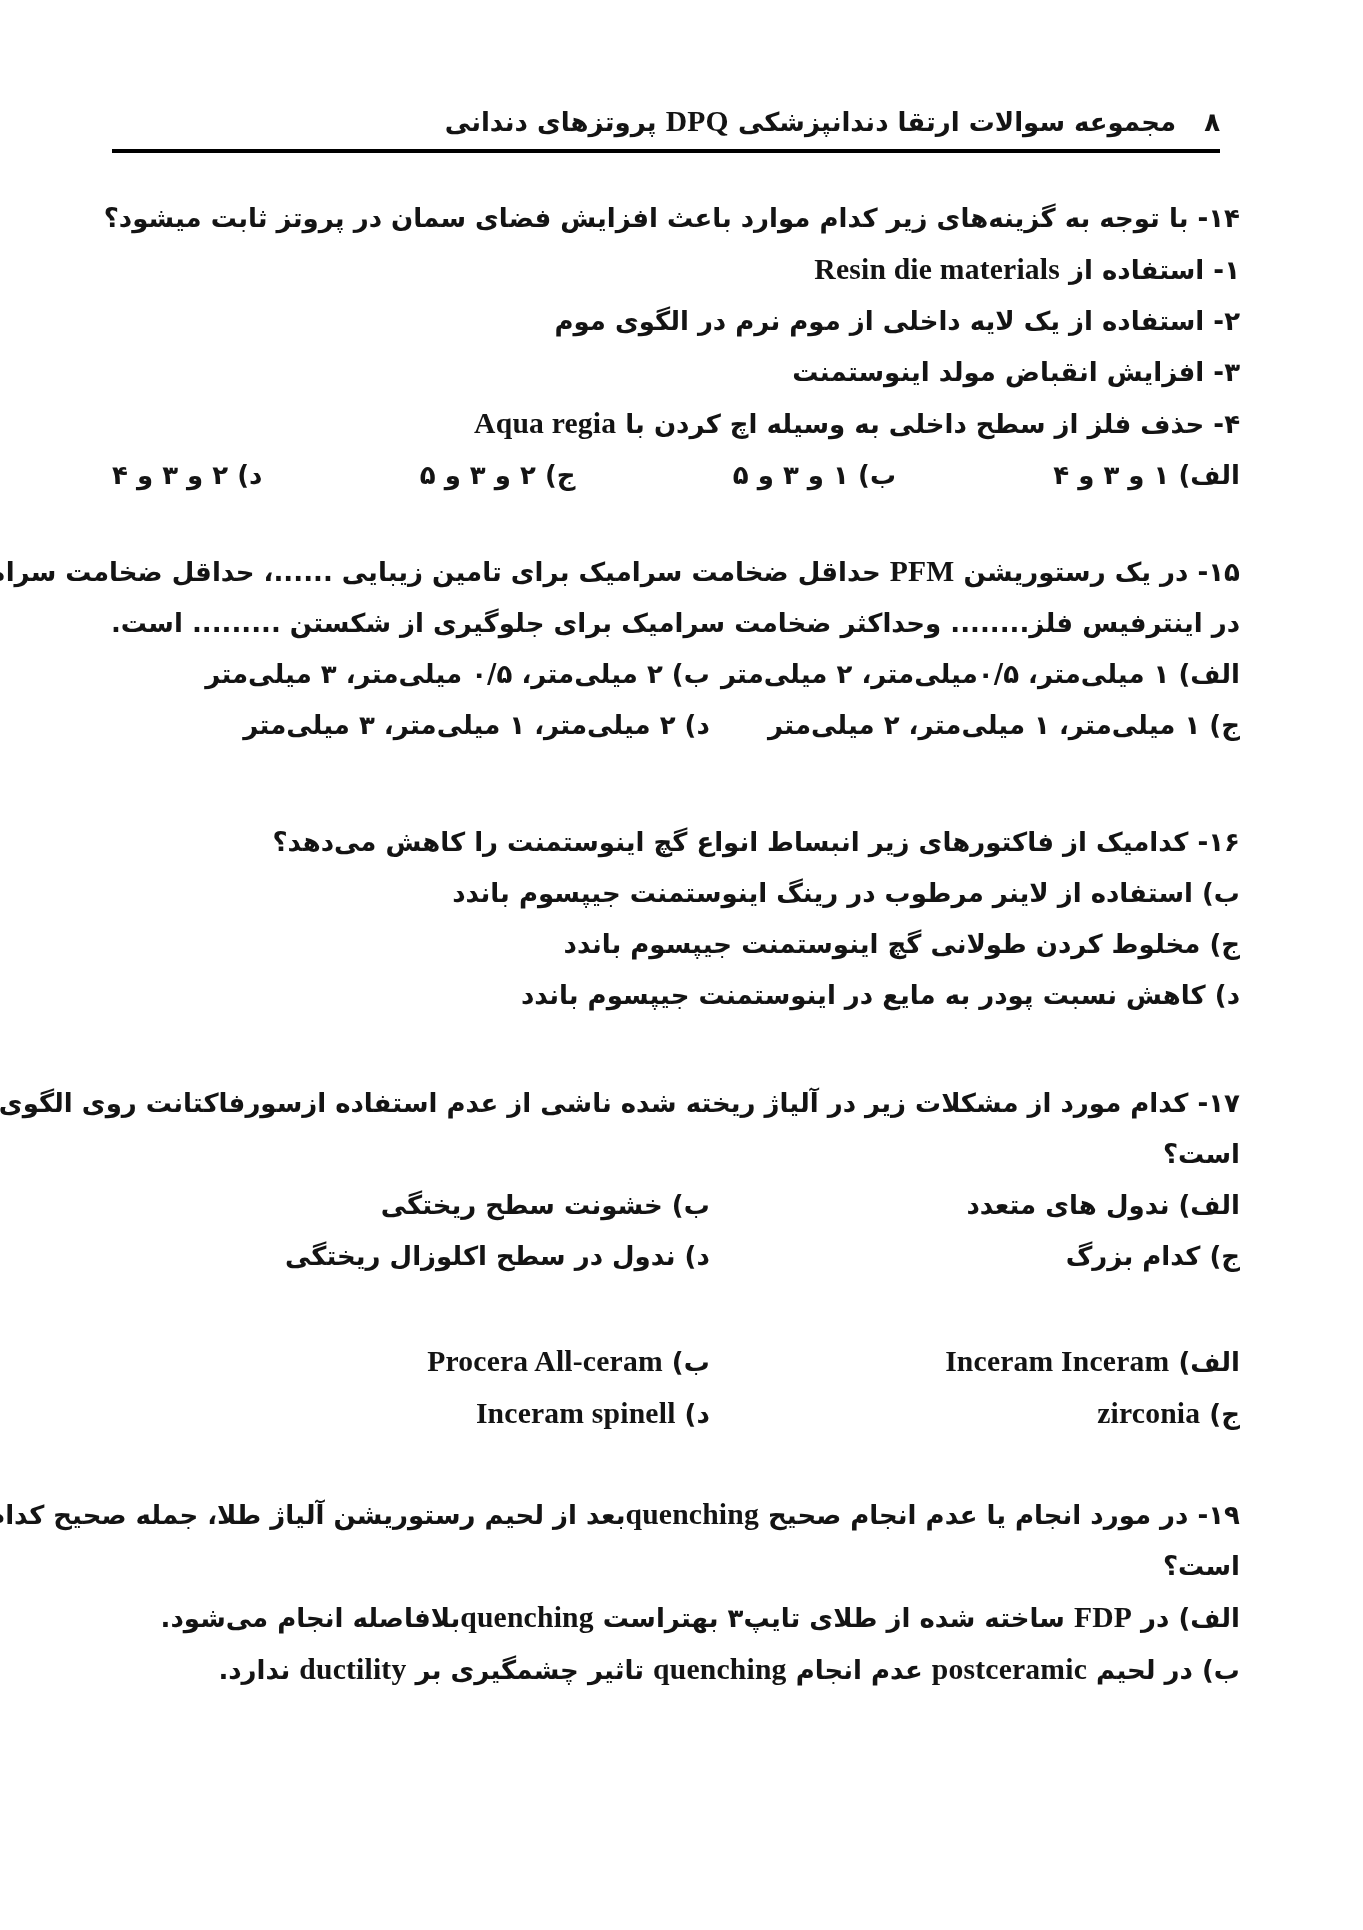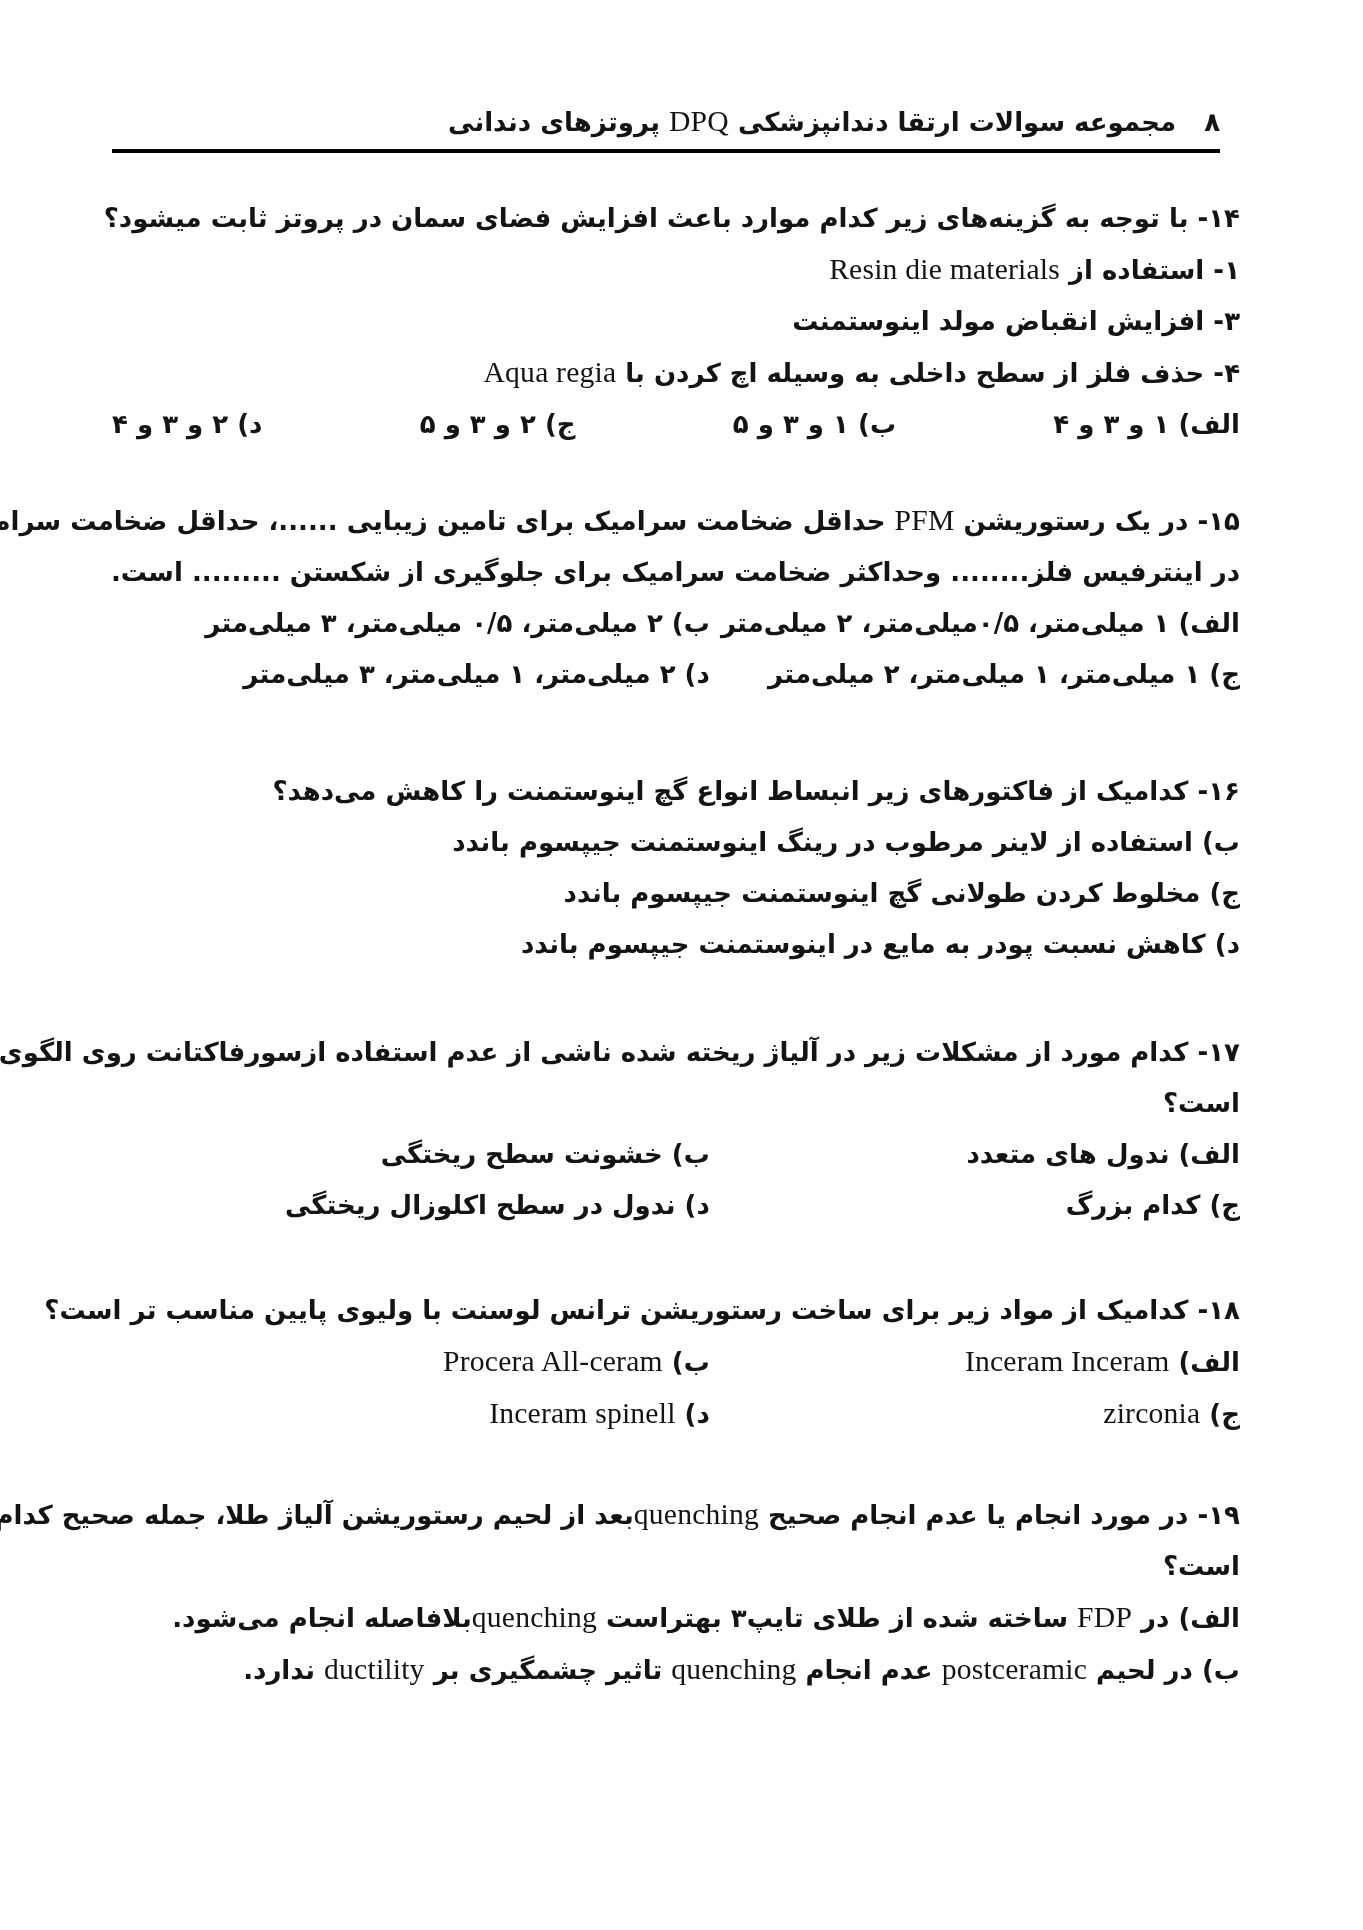"DPQ" .latin { font-weight: normal -> bold }
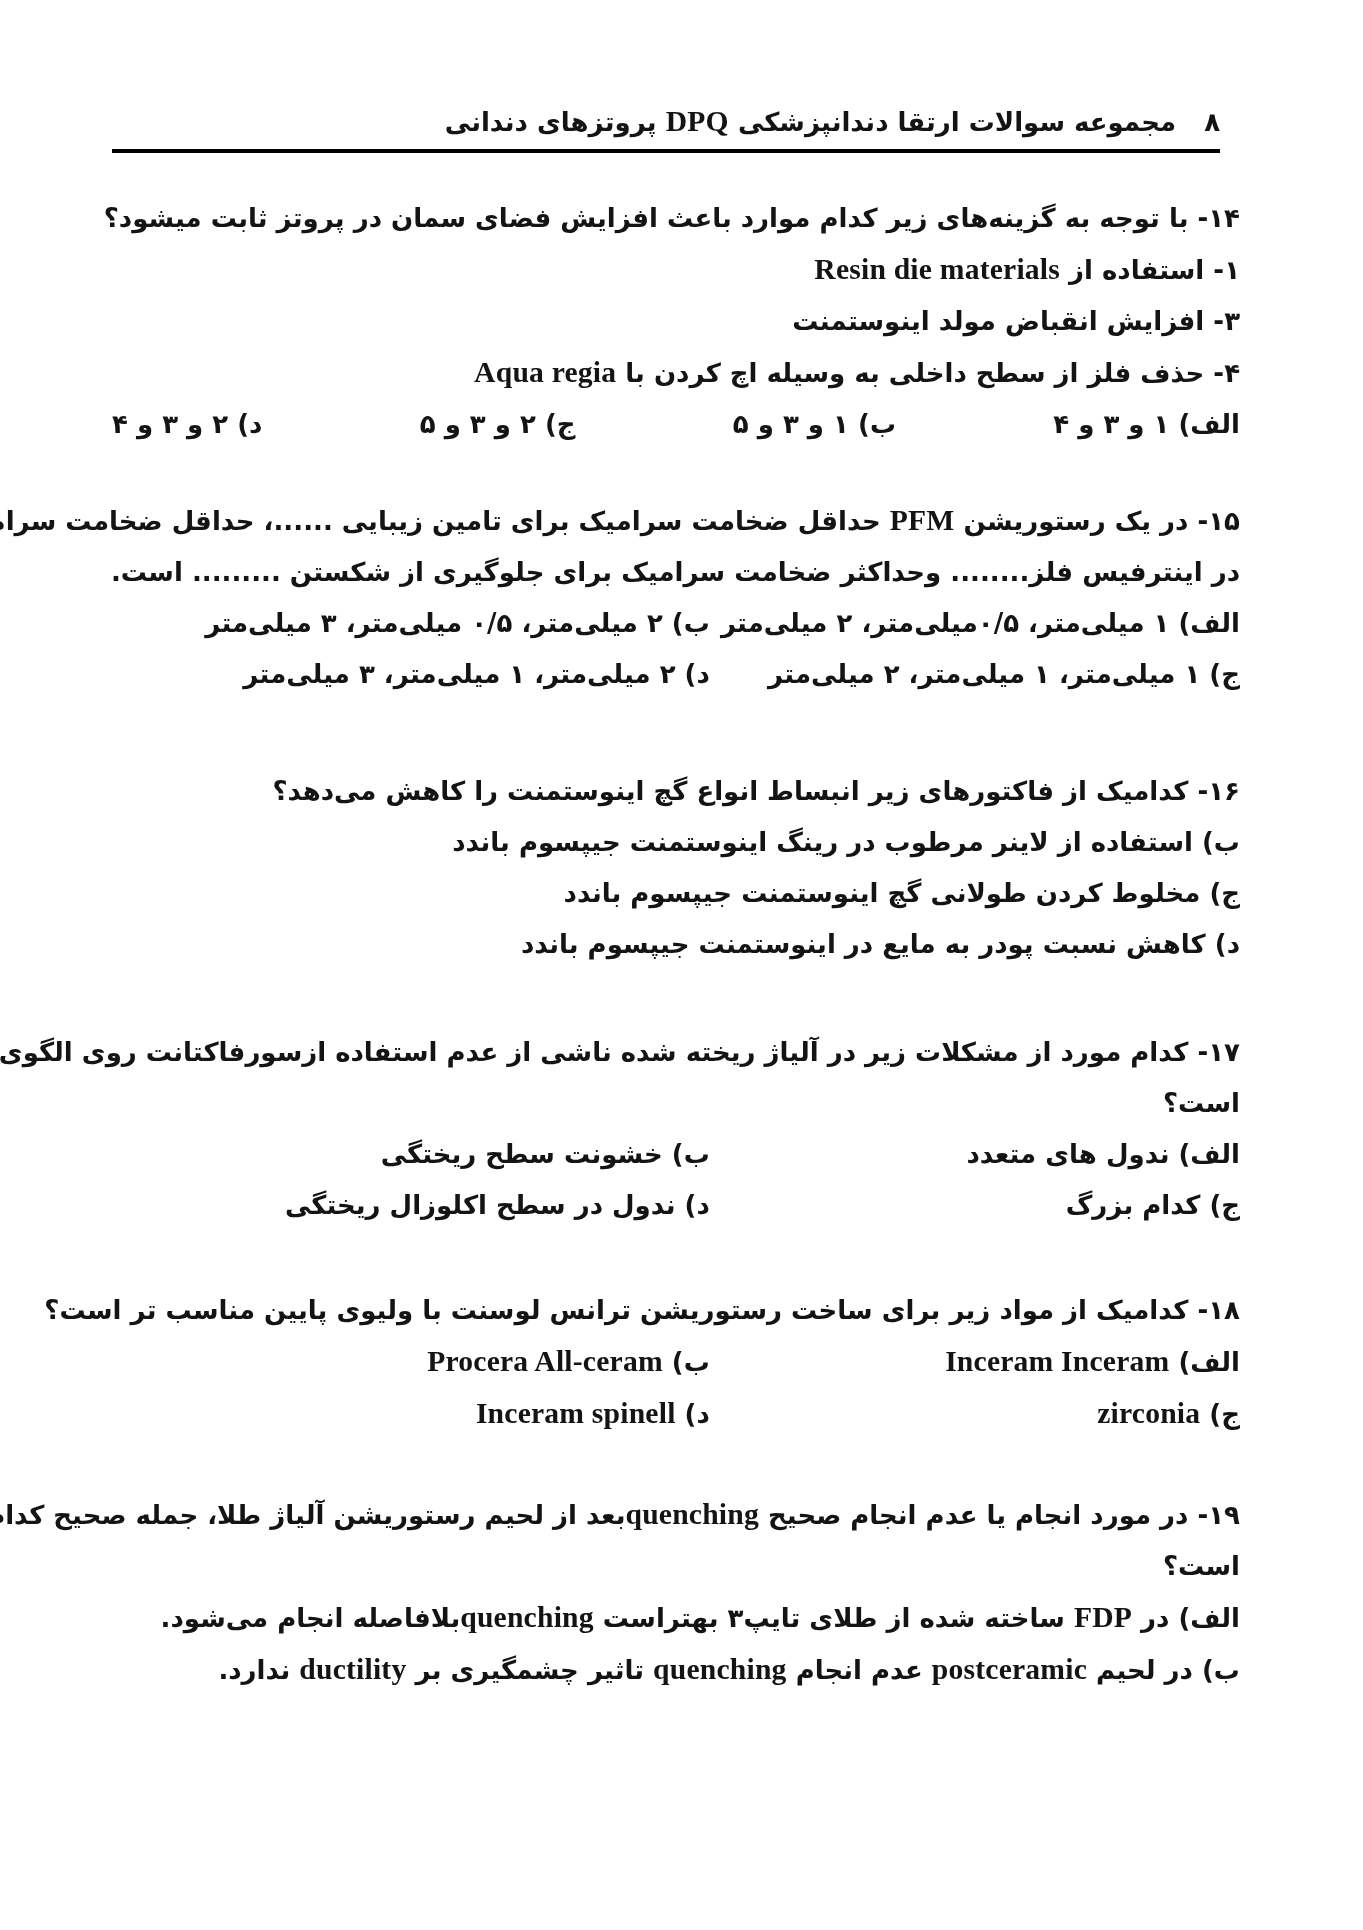"۲- استفاده از یک لایه" div.ln { html: none -> <div>۲- استفاده از یک لایه داخلی از موم نرم در الگوی موم</div> }
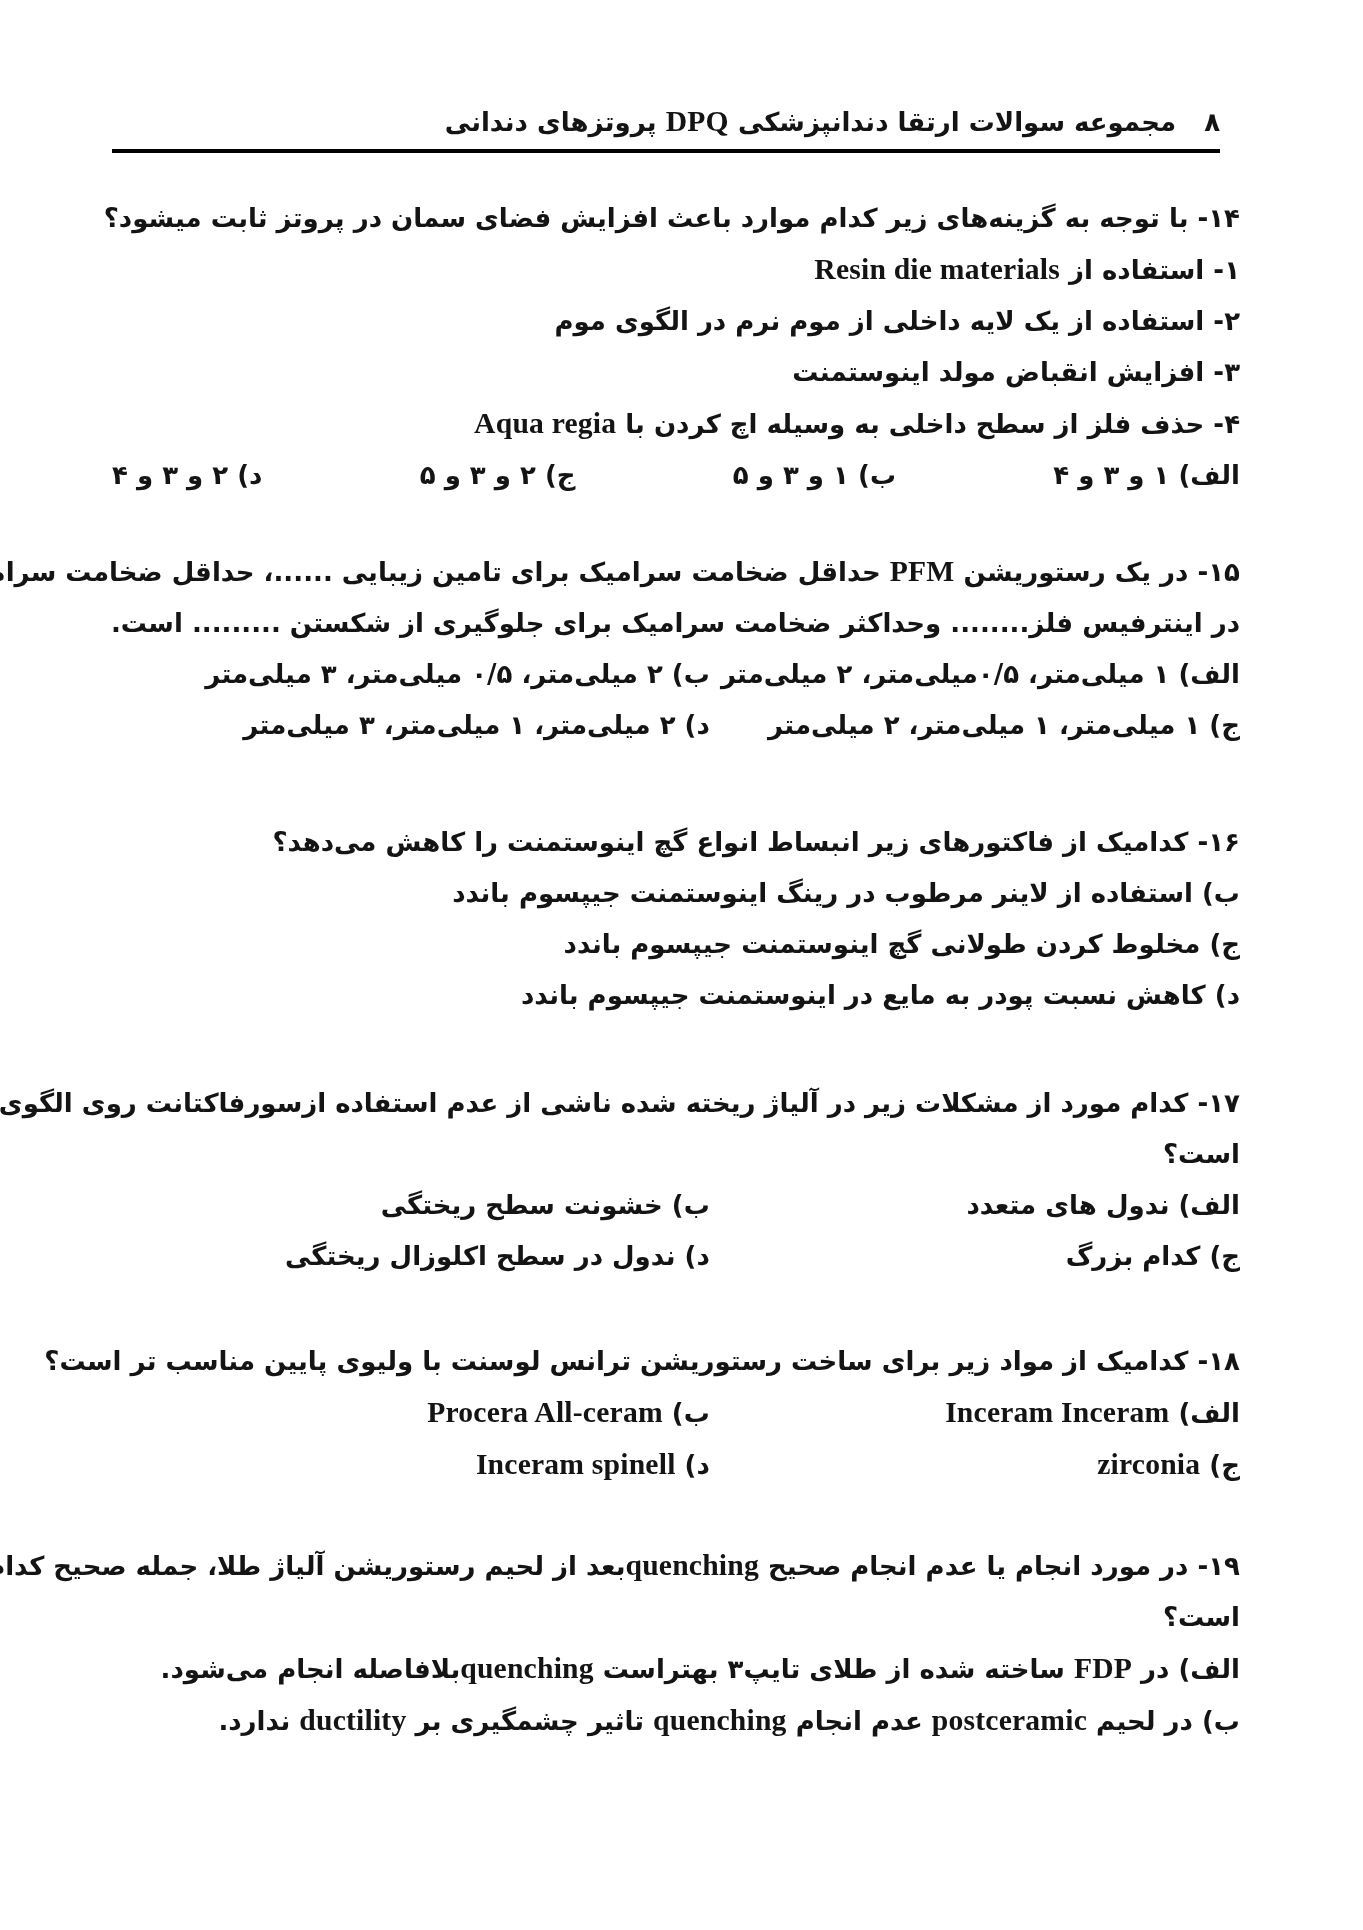"۱۸- کدامیک از مواد زیر" div.ln { html: <div>۱۸- کدامیک از مواد زیر برای ساخت رستوریشن ترانس لوسنت با ولیوی پایین مناسب تر است؟</div> -> none }
